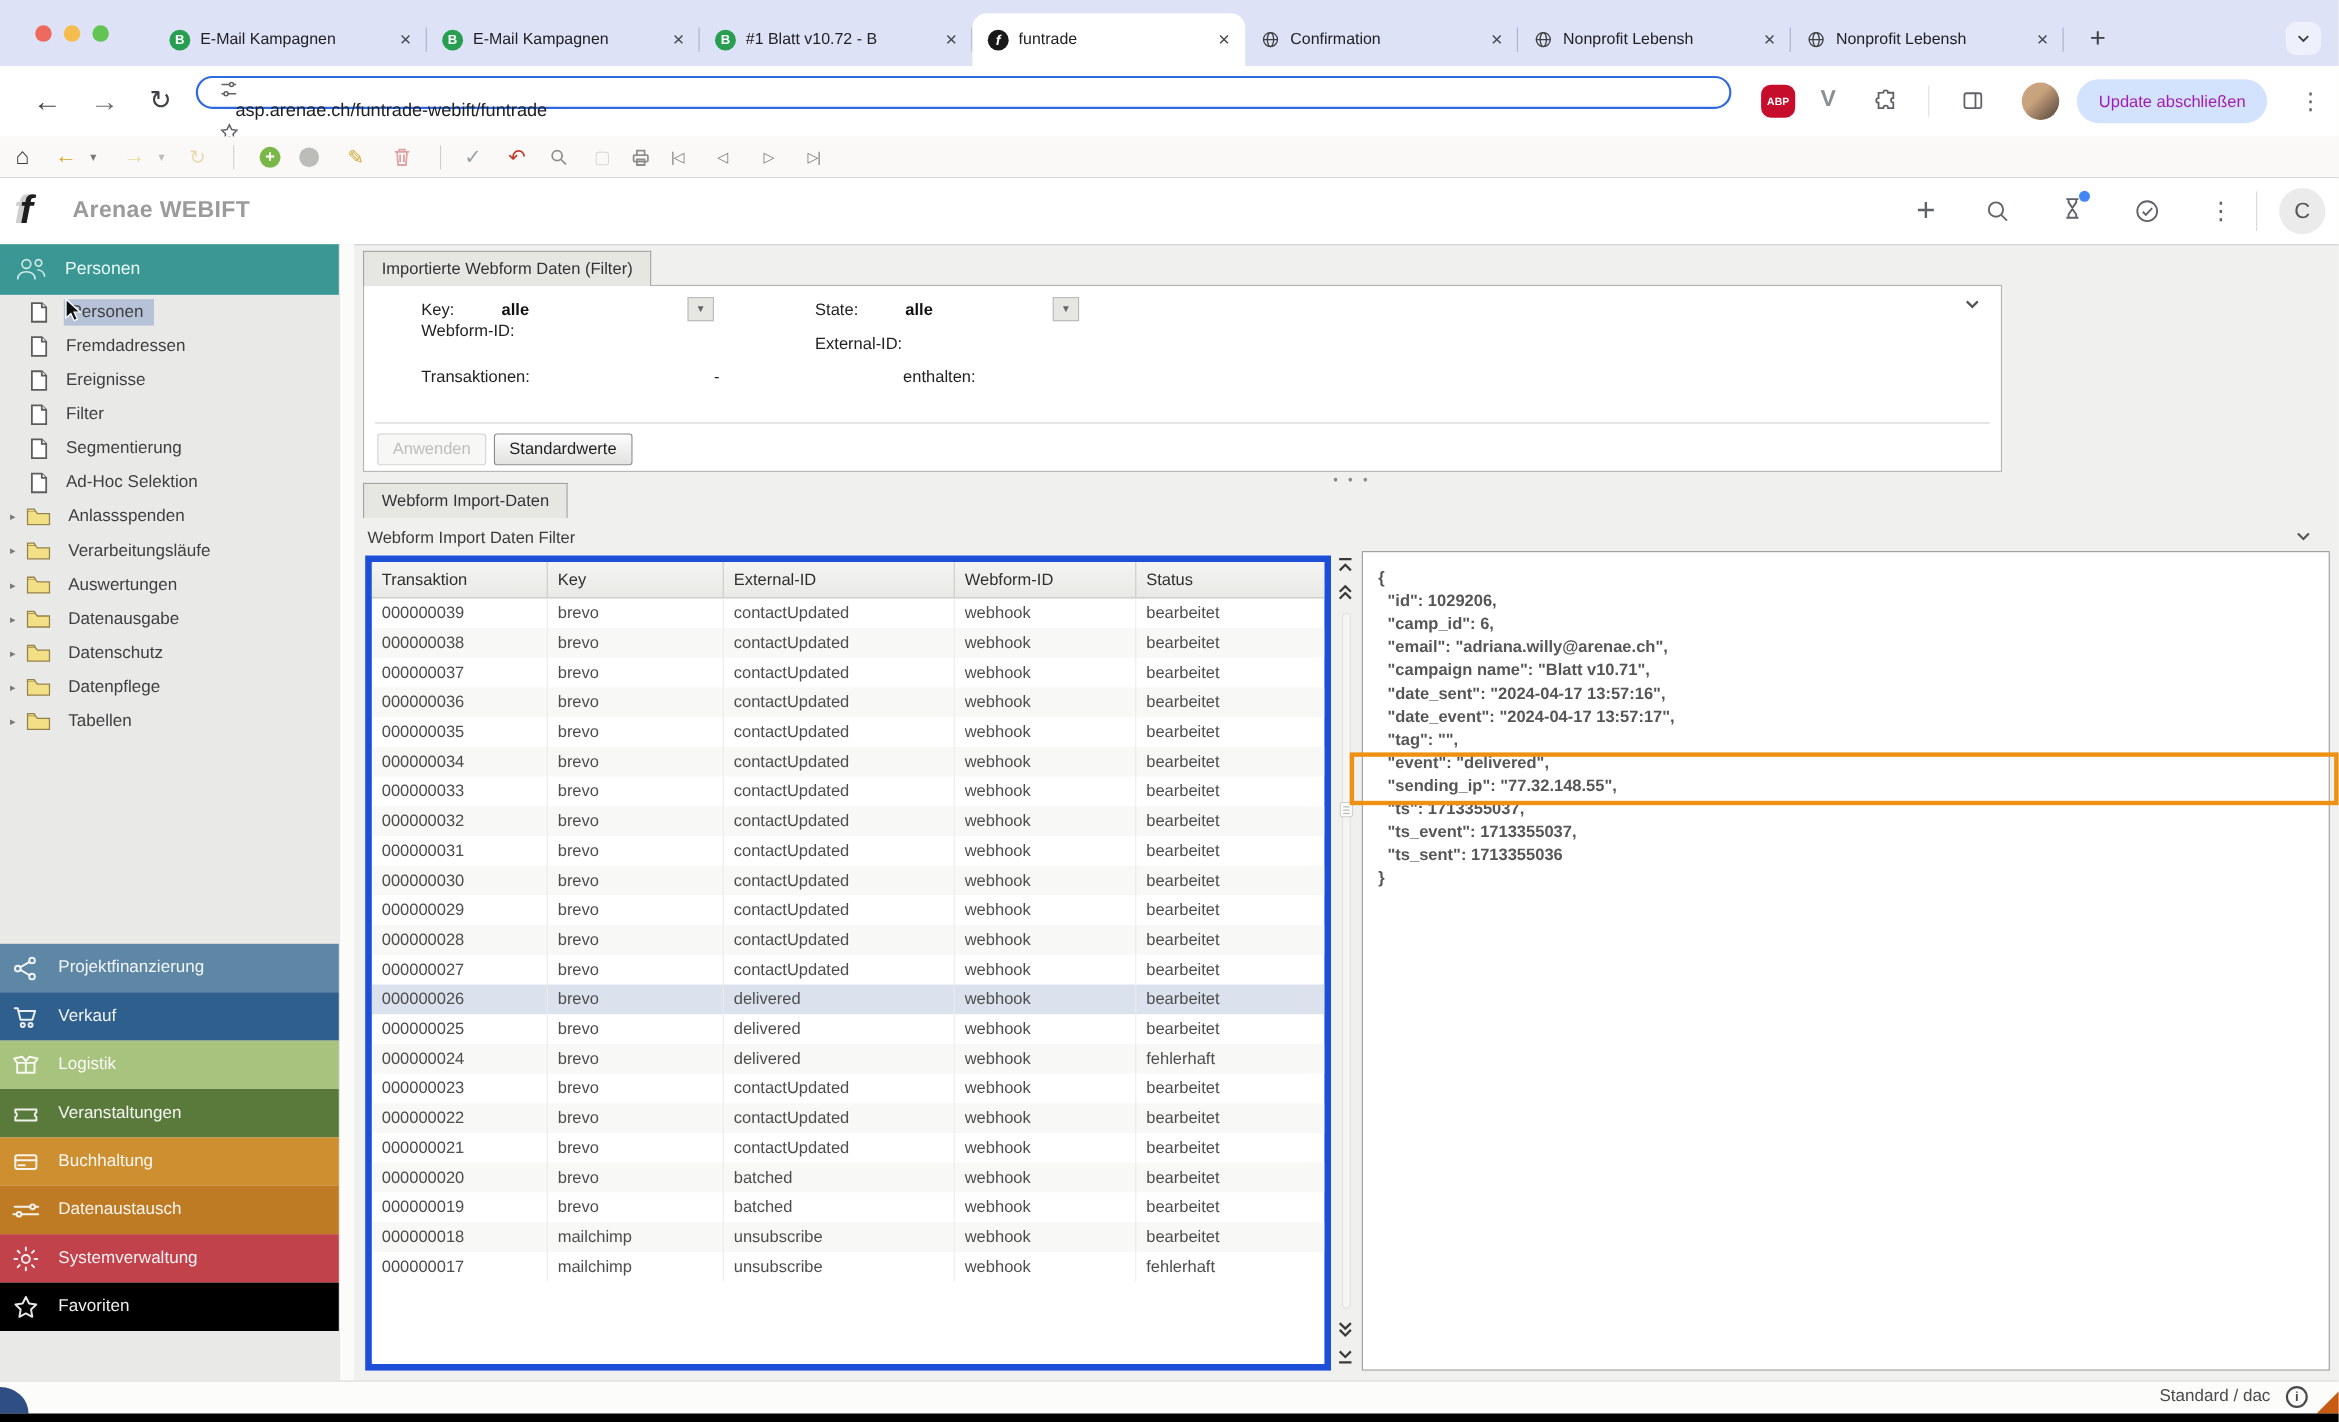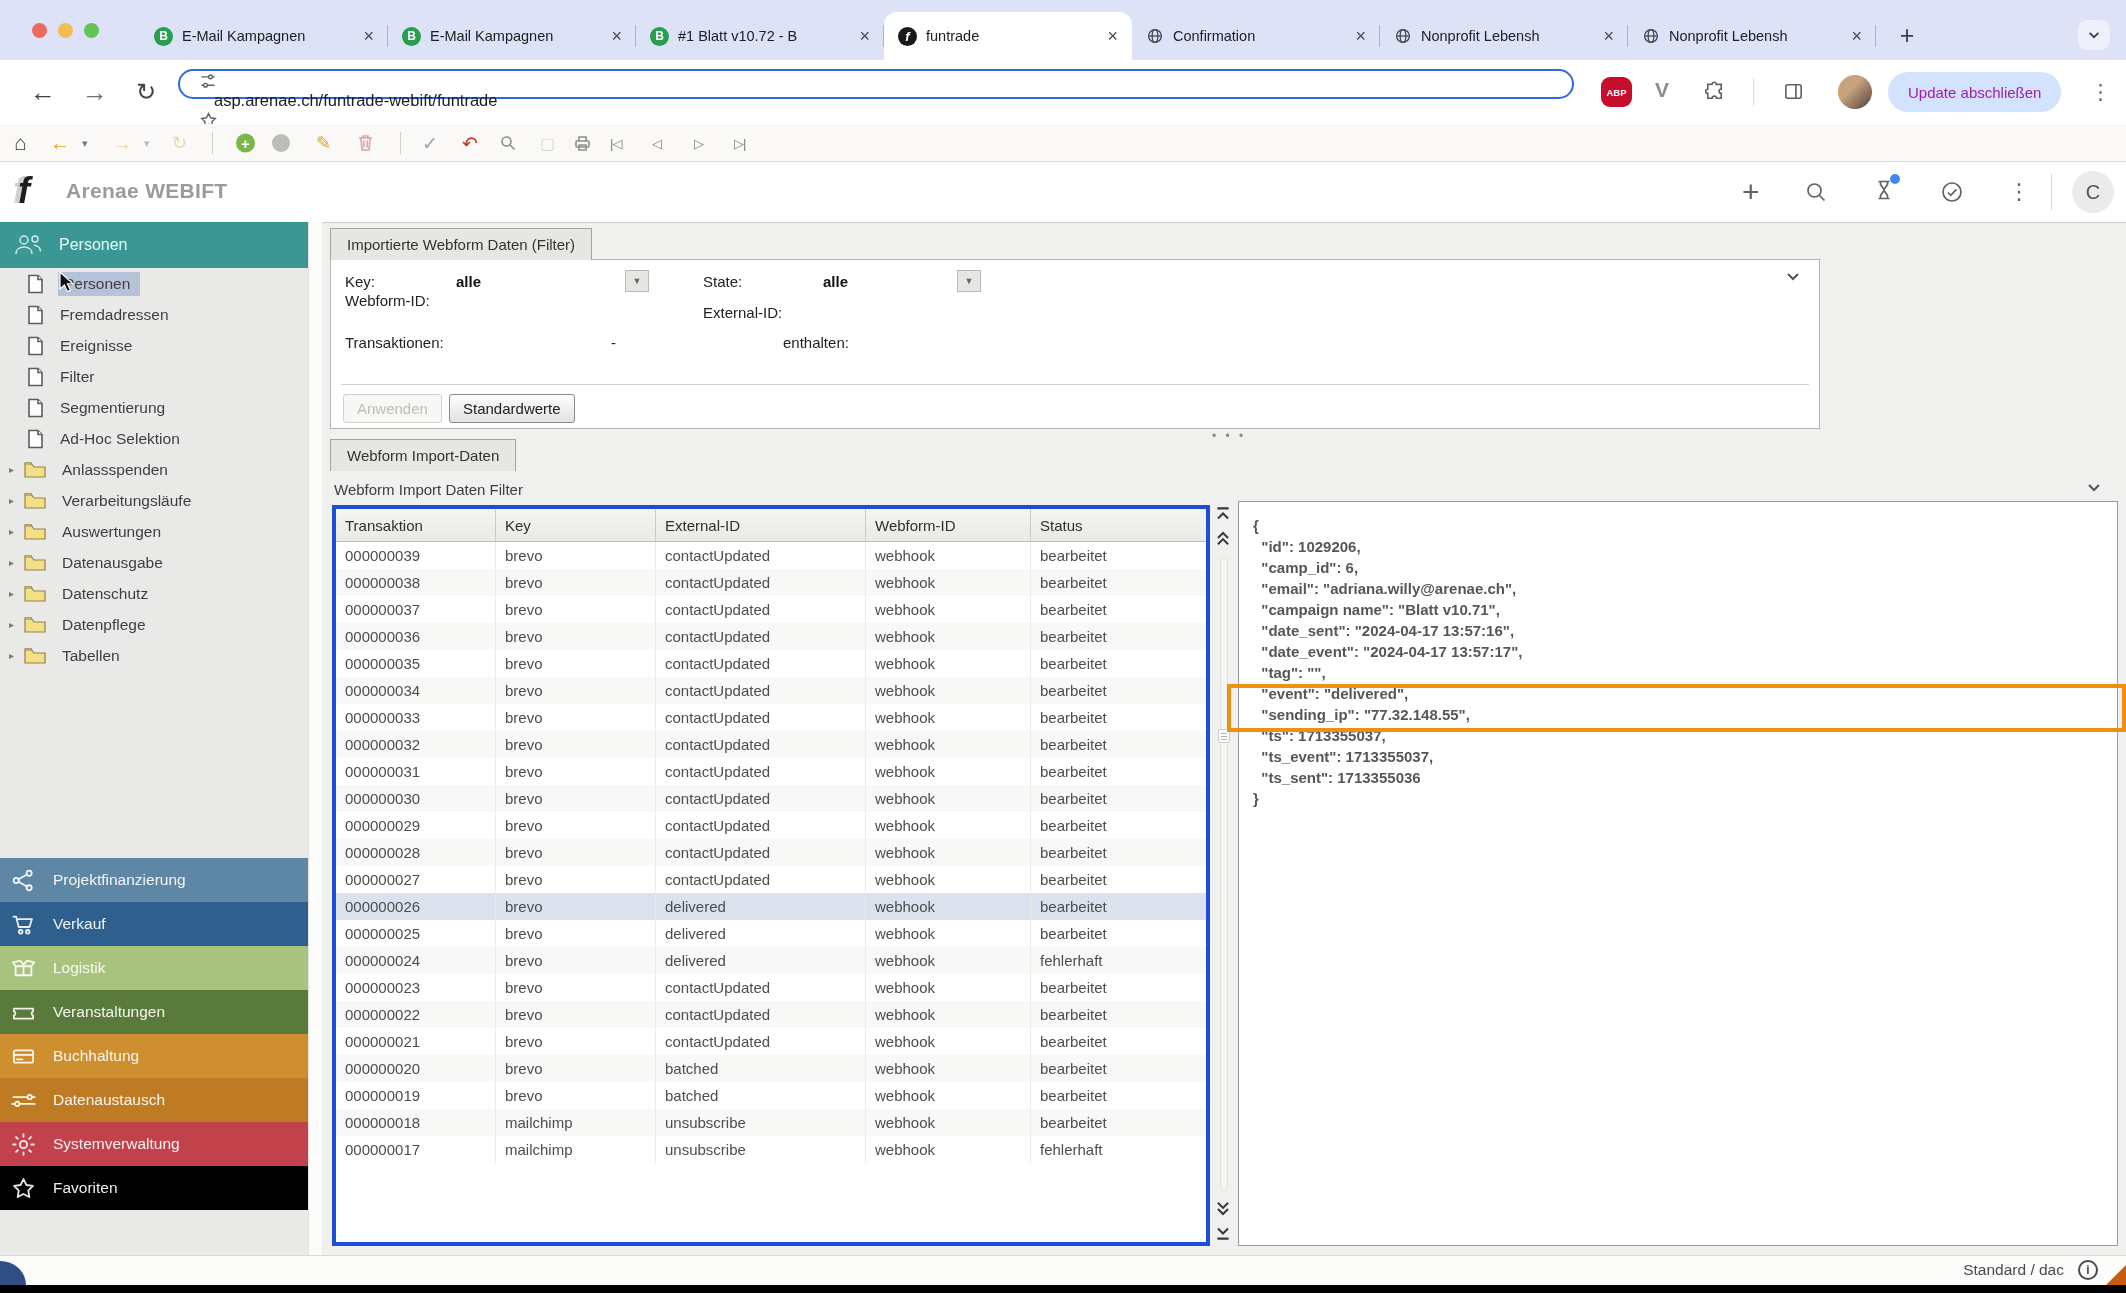"Key:" .fl { margin-left: none -> 38px }
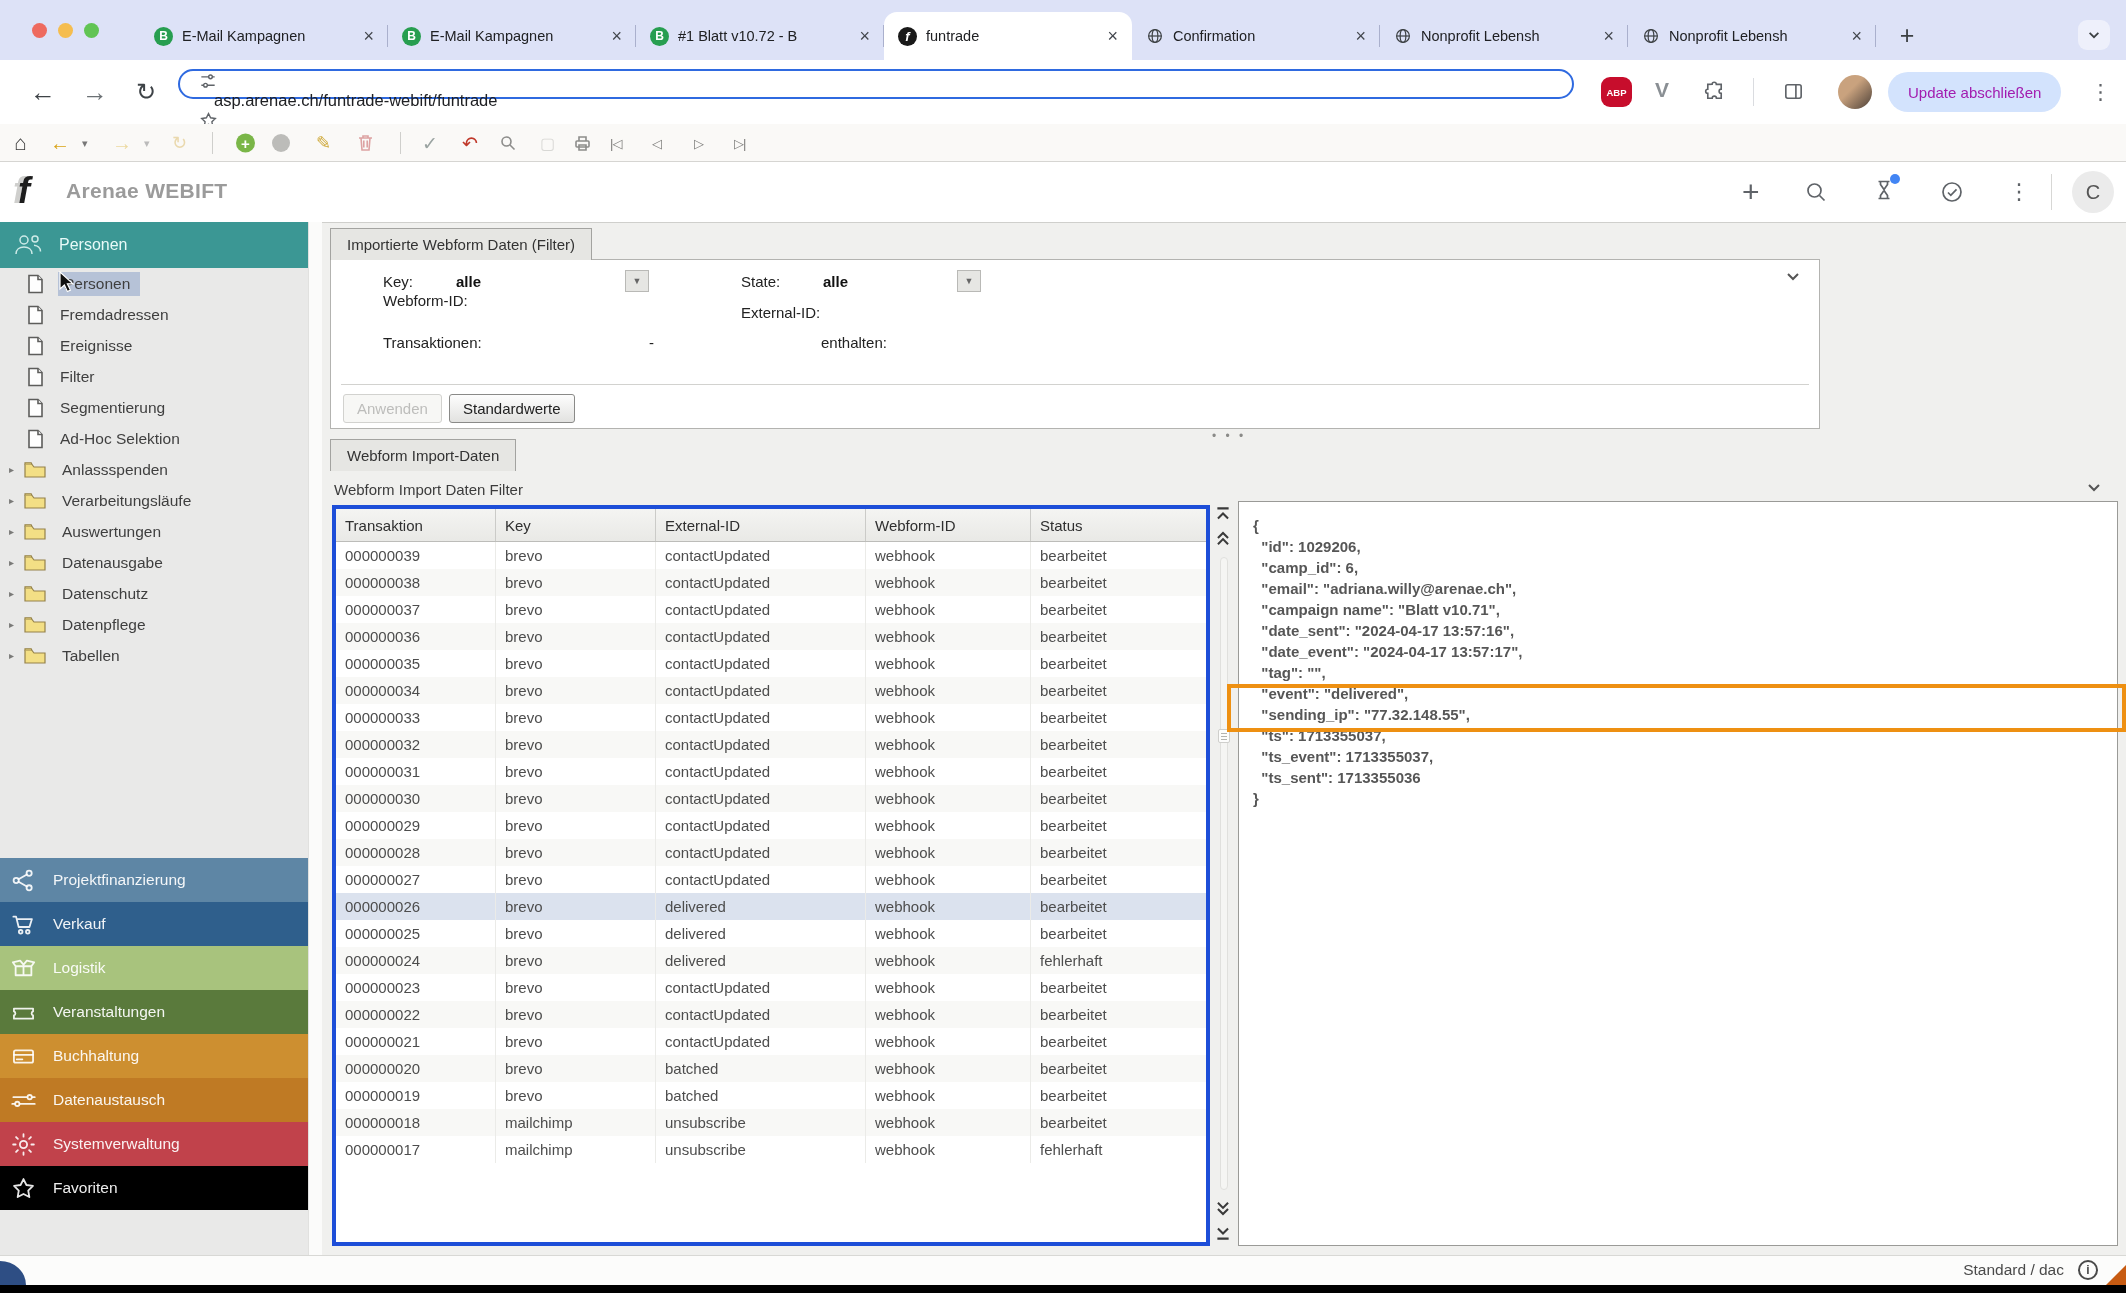"Transaktion" .tablewrap { border: 4px solid #1d4ed8 -> 6px solid #1d4ed8 }
